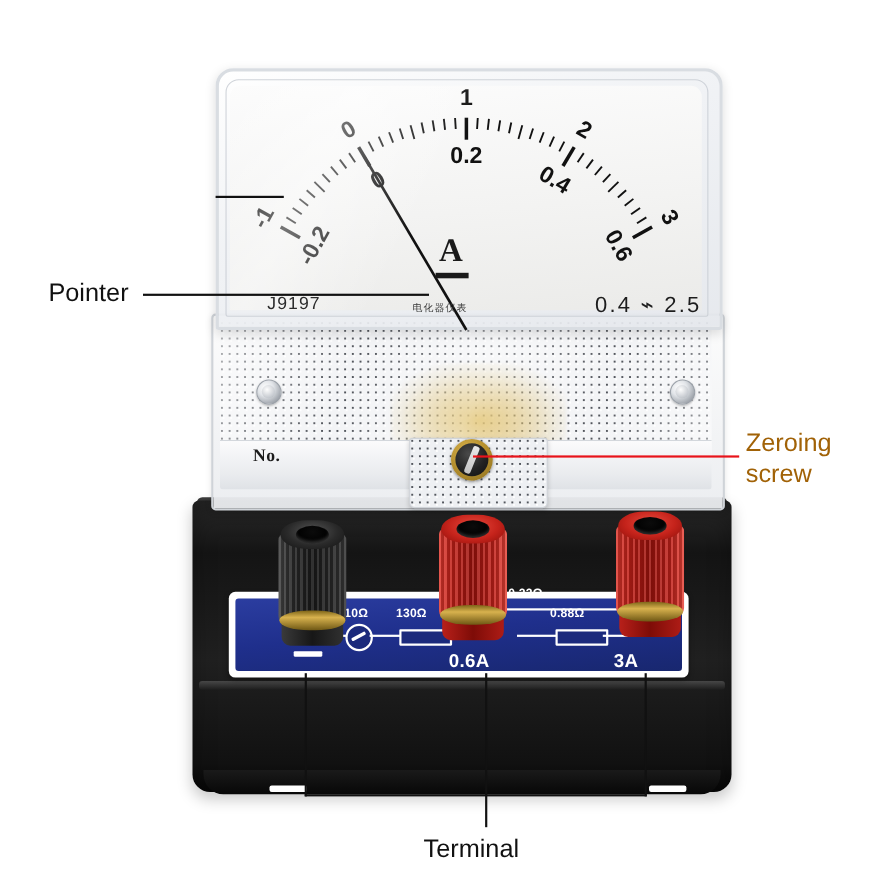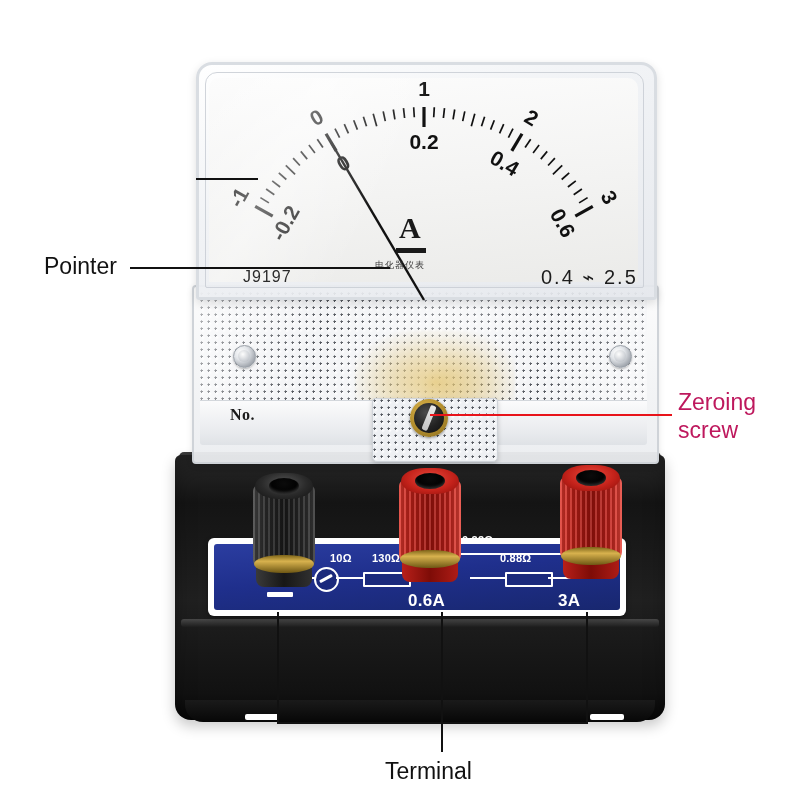"电化器仪表" .dial-maker { top: 259px -> 274px }
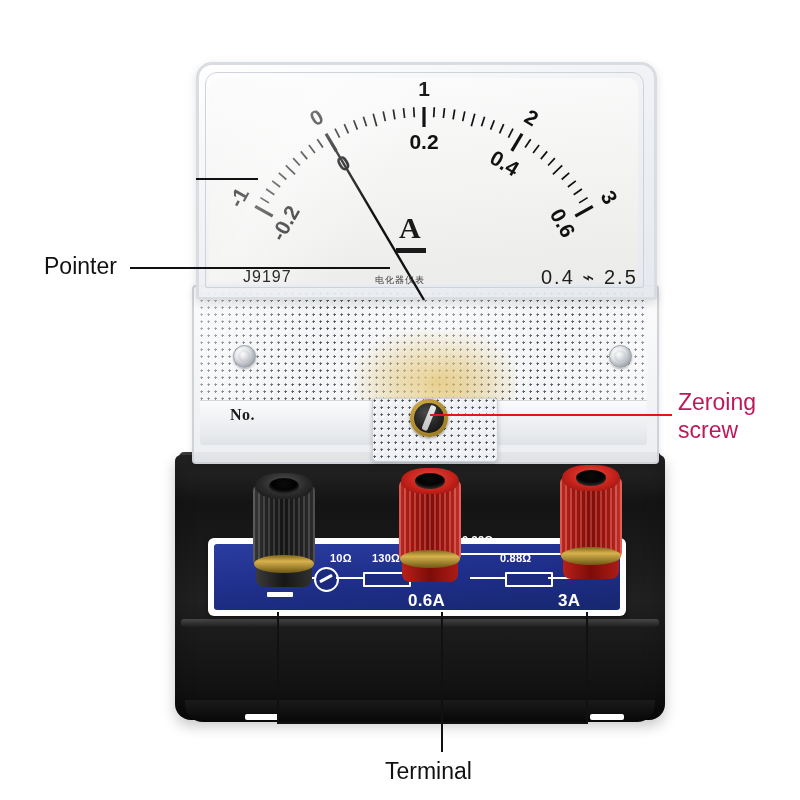"Zeroing" .anno.red { color: #be185d -> #a16207 }
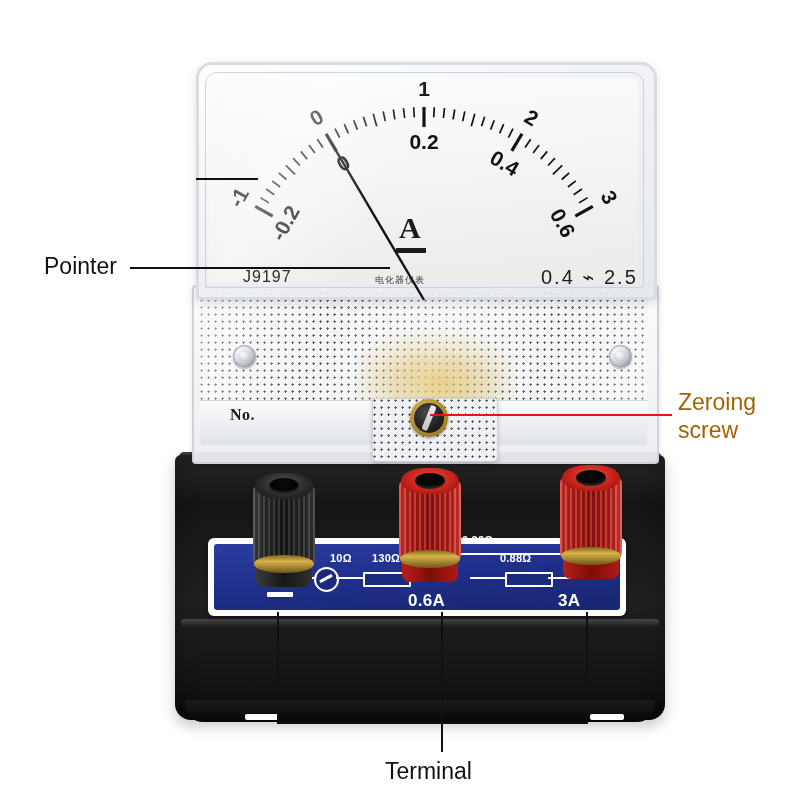"10Ω" div.ohm-label { padding-left: 17px -> none }
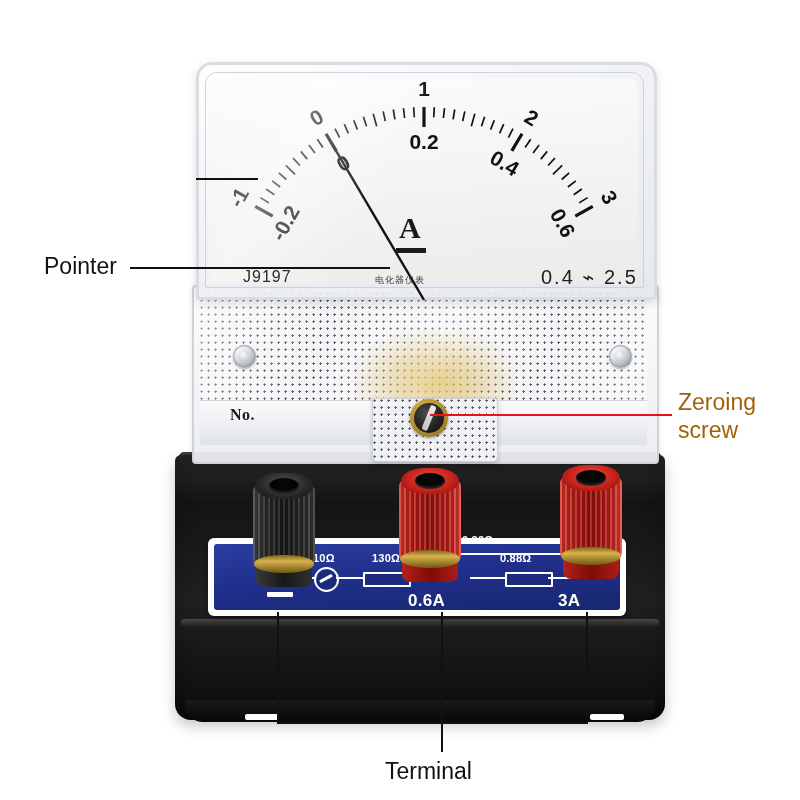"130Ω" div.ohm-label { left: 372px -> 360px }
